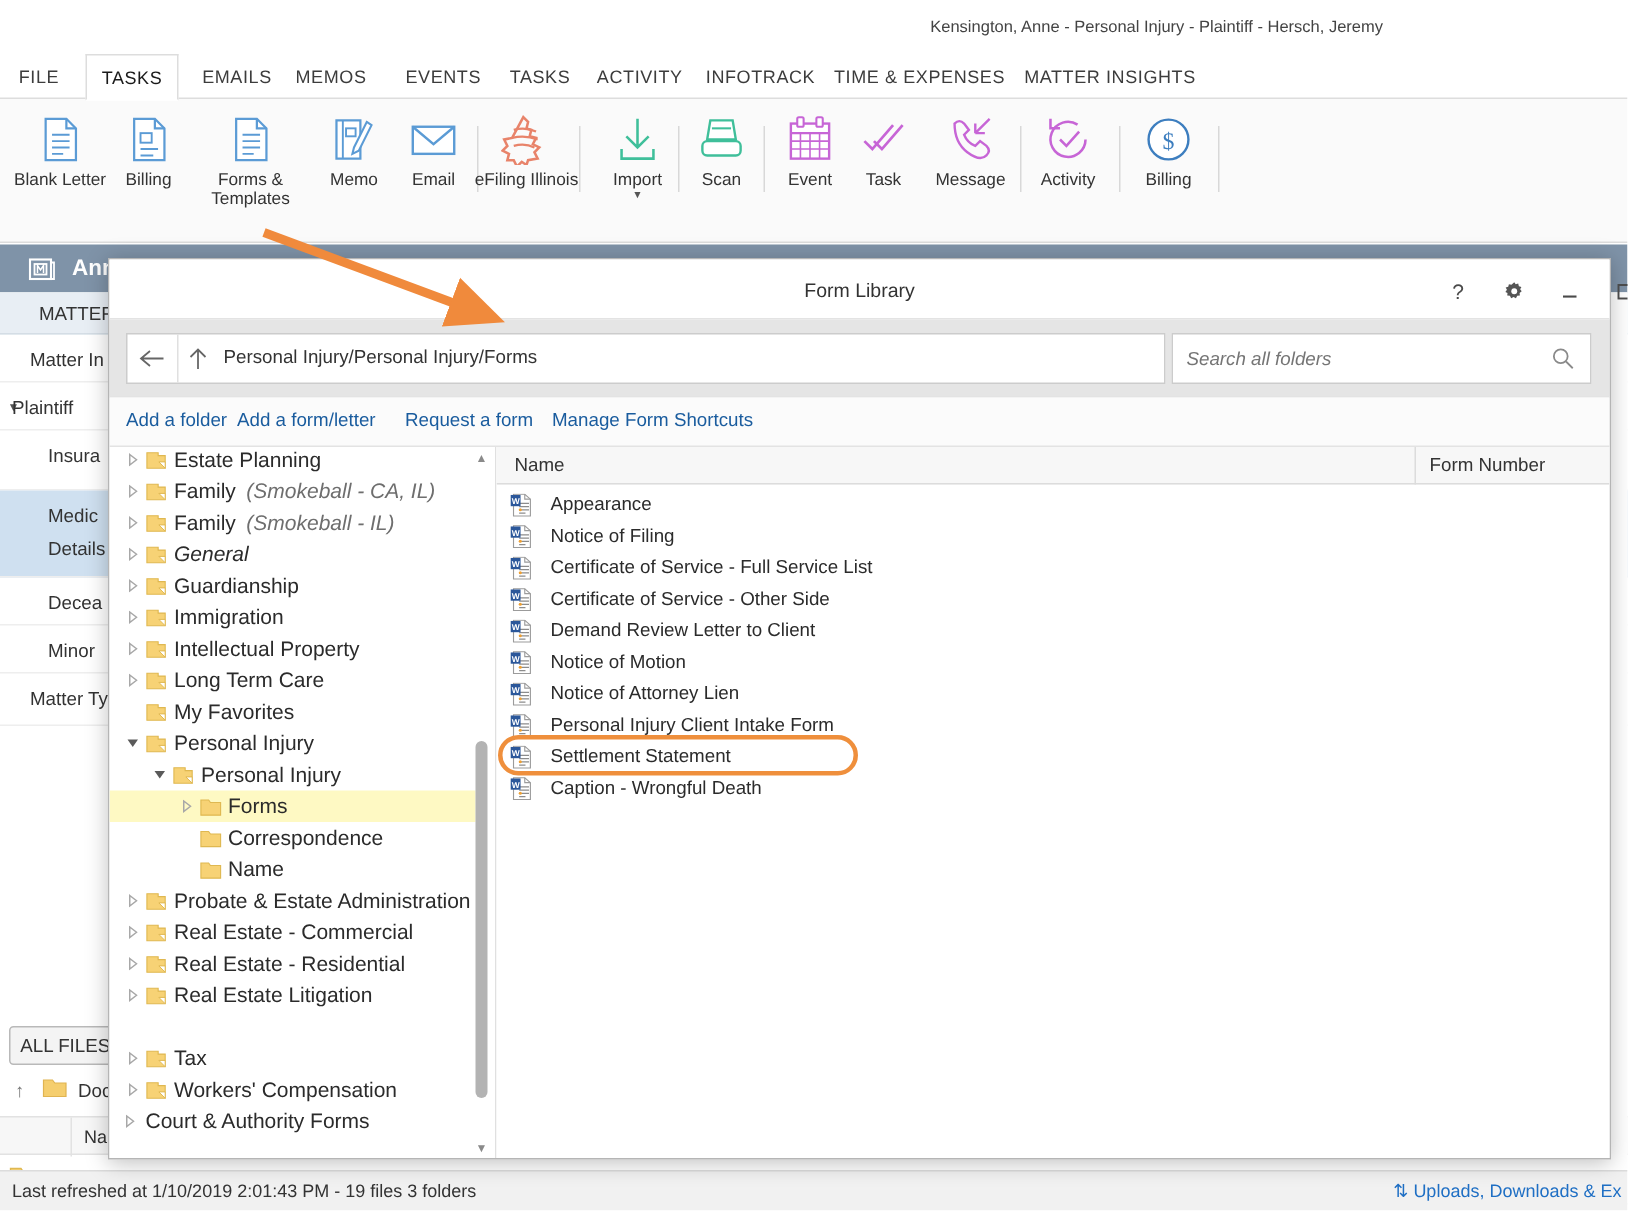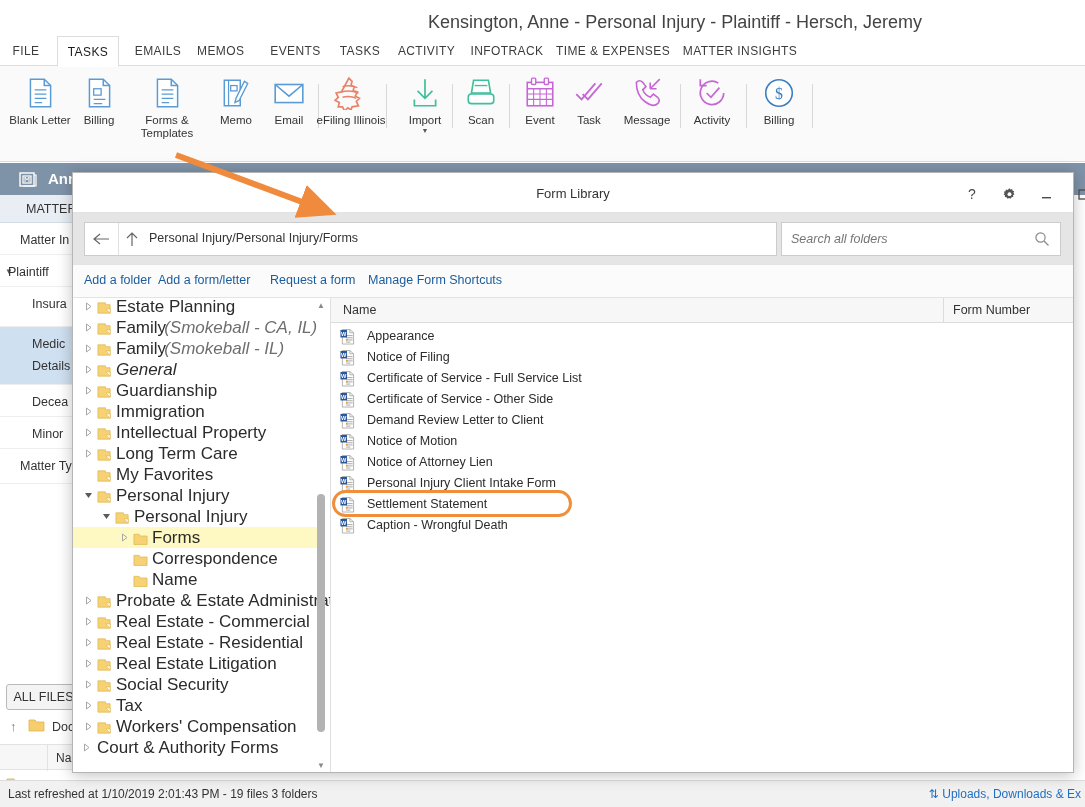"Kensington, Anne - Personal Injury" .app-title { font-size: 18px -> 11px }
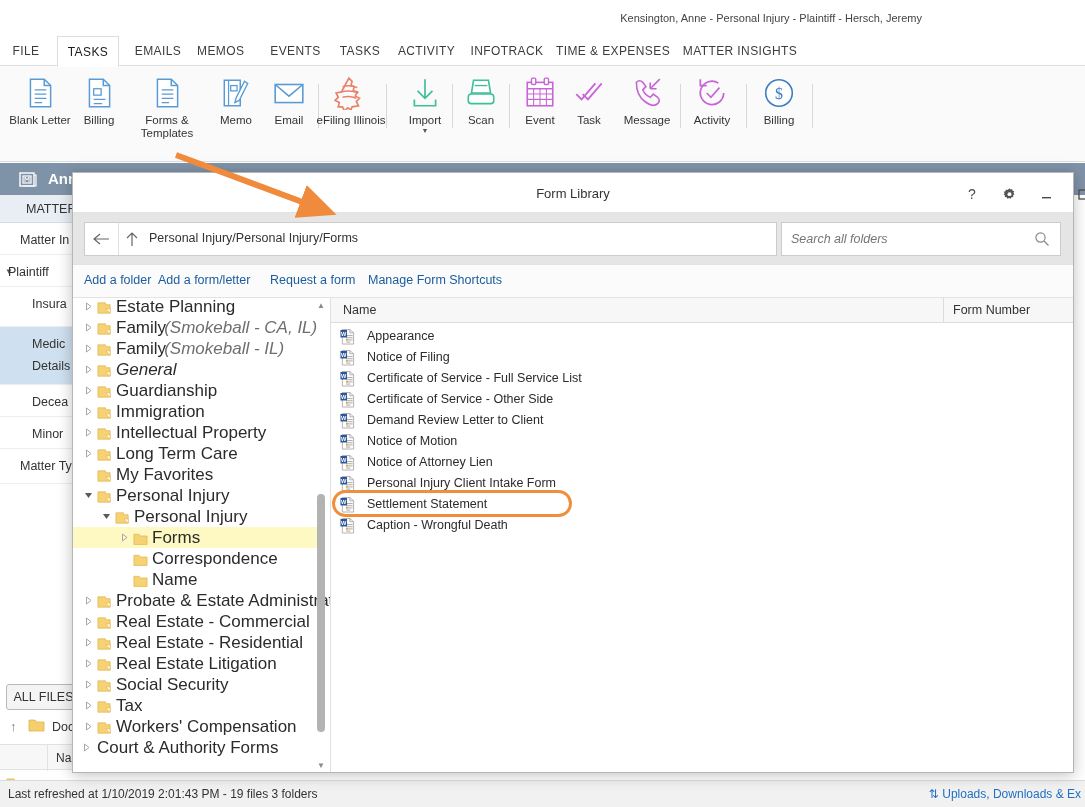"Estate Planning" .tnode { font-size: 17px -> 14px }
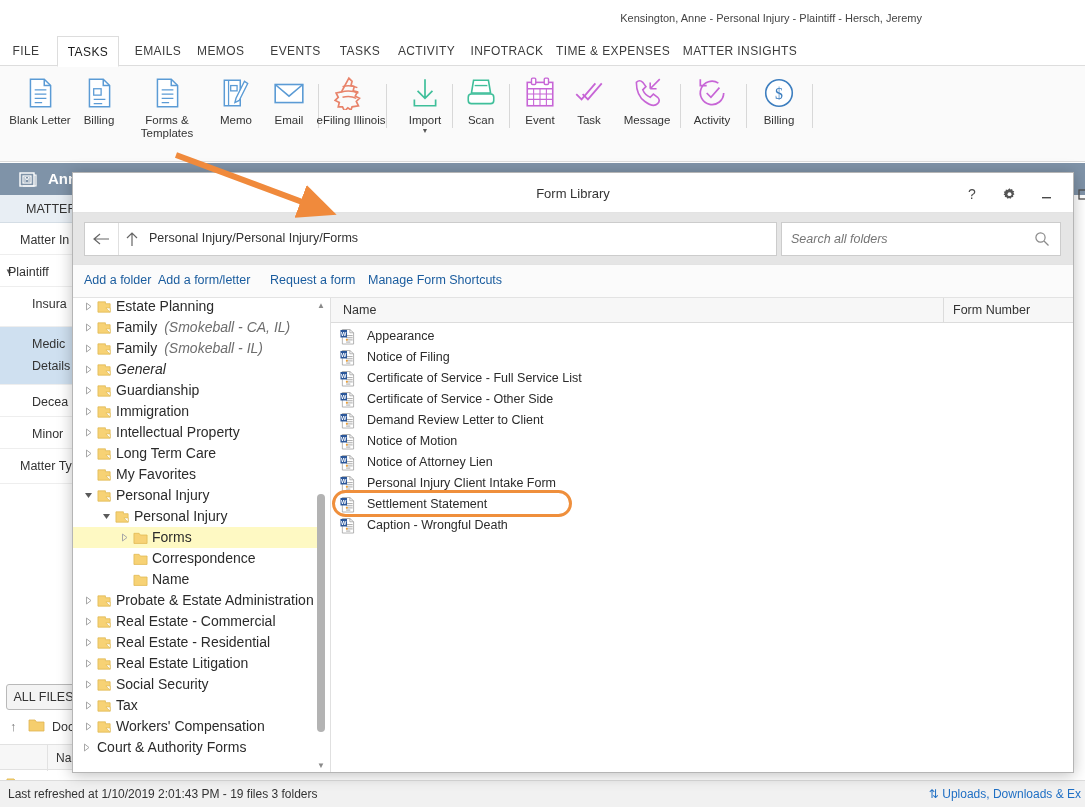"Social Security" div.tnode { html: <div> <span><svg> <path></path> </svg></span> <span><svg> <path></path> <path></path> </svg></span> <span>Social Security</span> </div> -> none }
